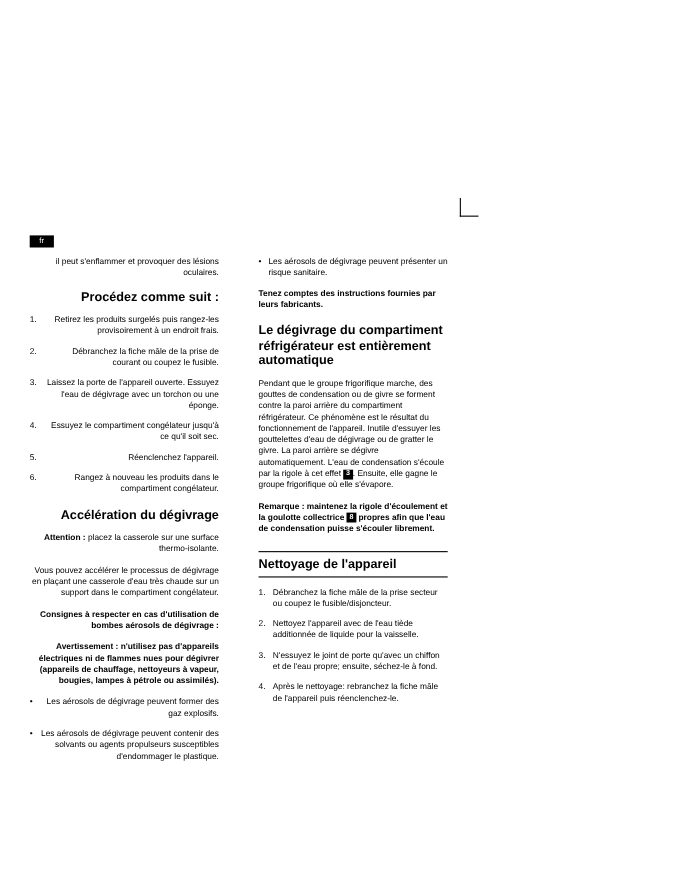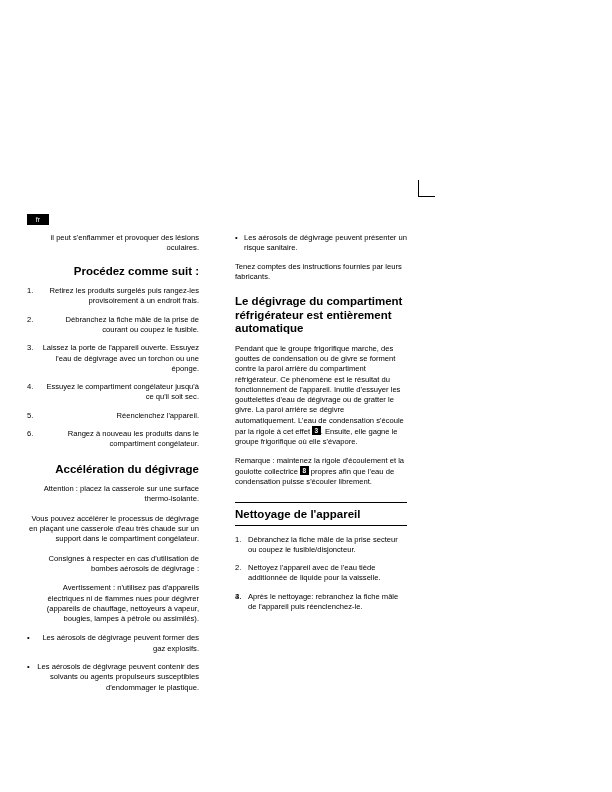"Tenez comptes des instructions fournies" .bold { font-weight: normal -> bold }
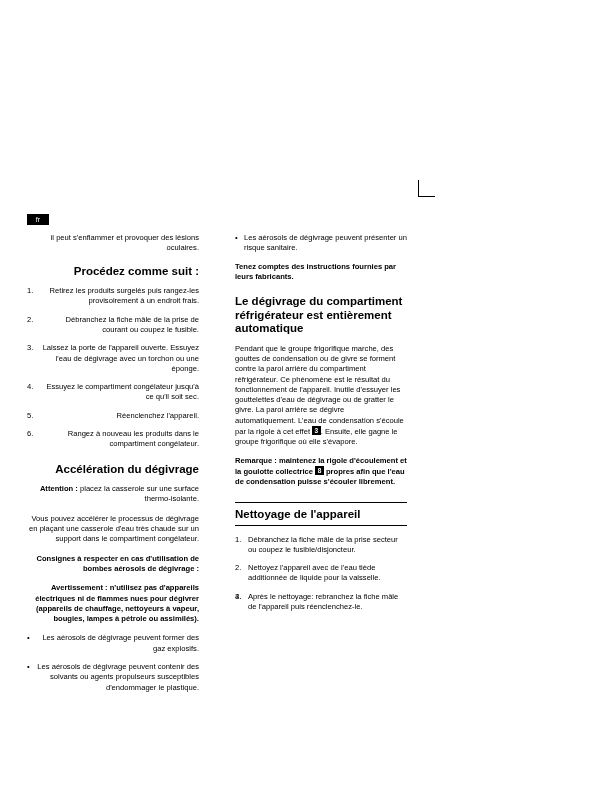"N'essuyez le joint de porte" span { html: none -> <span>N'essuyez le joint de porte qu'avec un chiffon et de l'eau propre; ensuite, séchez-le à fond.</span> }
